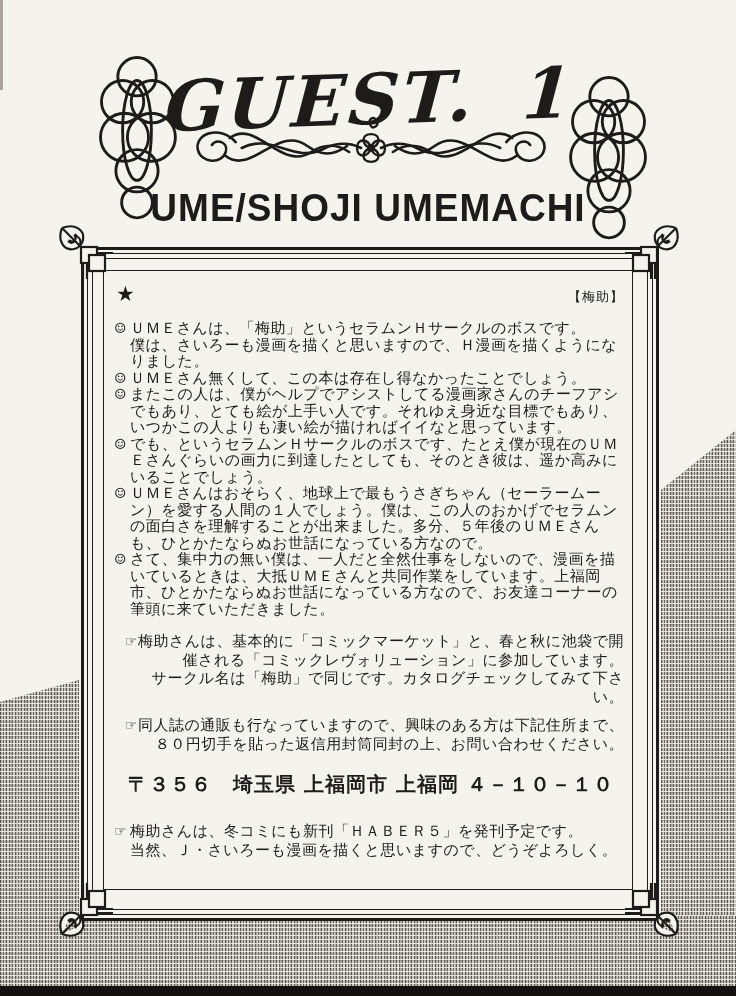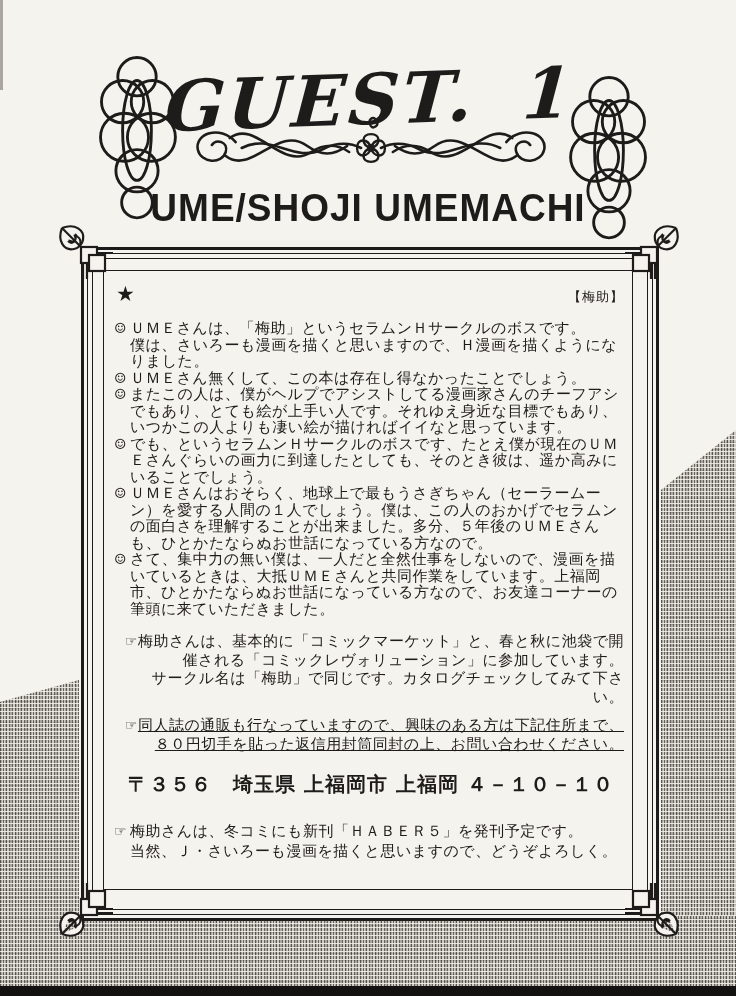"☞同人誌の通販も行なっていますので、興味のある方は下記住所まで、" .notes .para + .para { text-decoration: underline -> none }
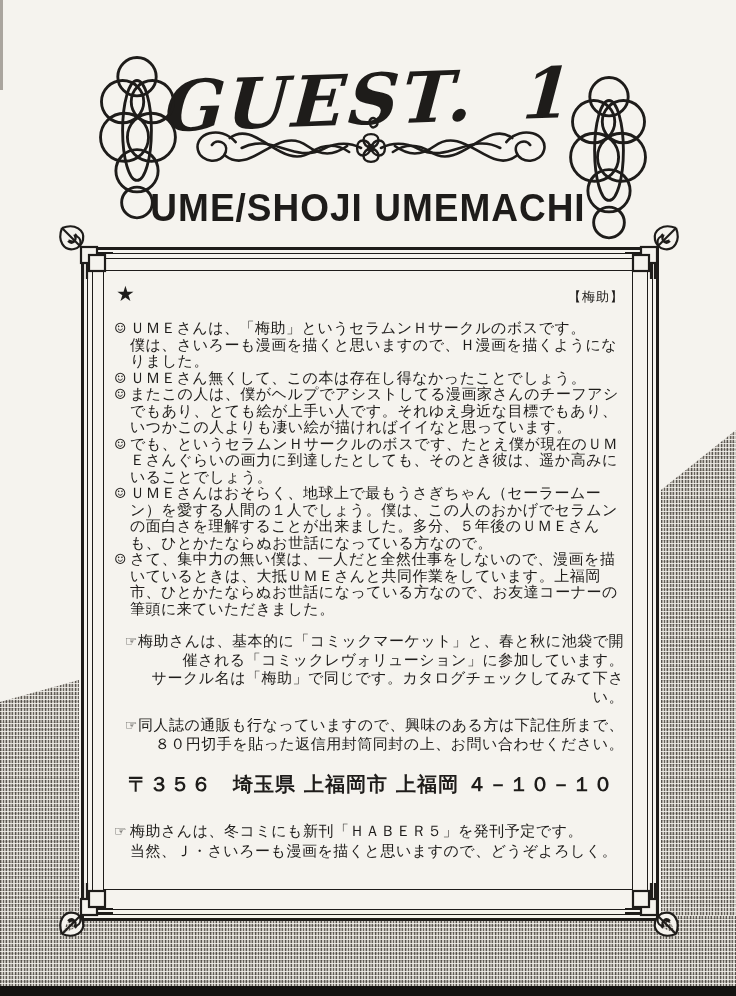"☞ 梅助さんは、冬コミにも新刊「ＨＡＢＥＲ５」を発刊予定です。" .closing .para { font-family: Liberation Serif, serif -> none }
